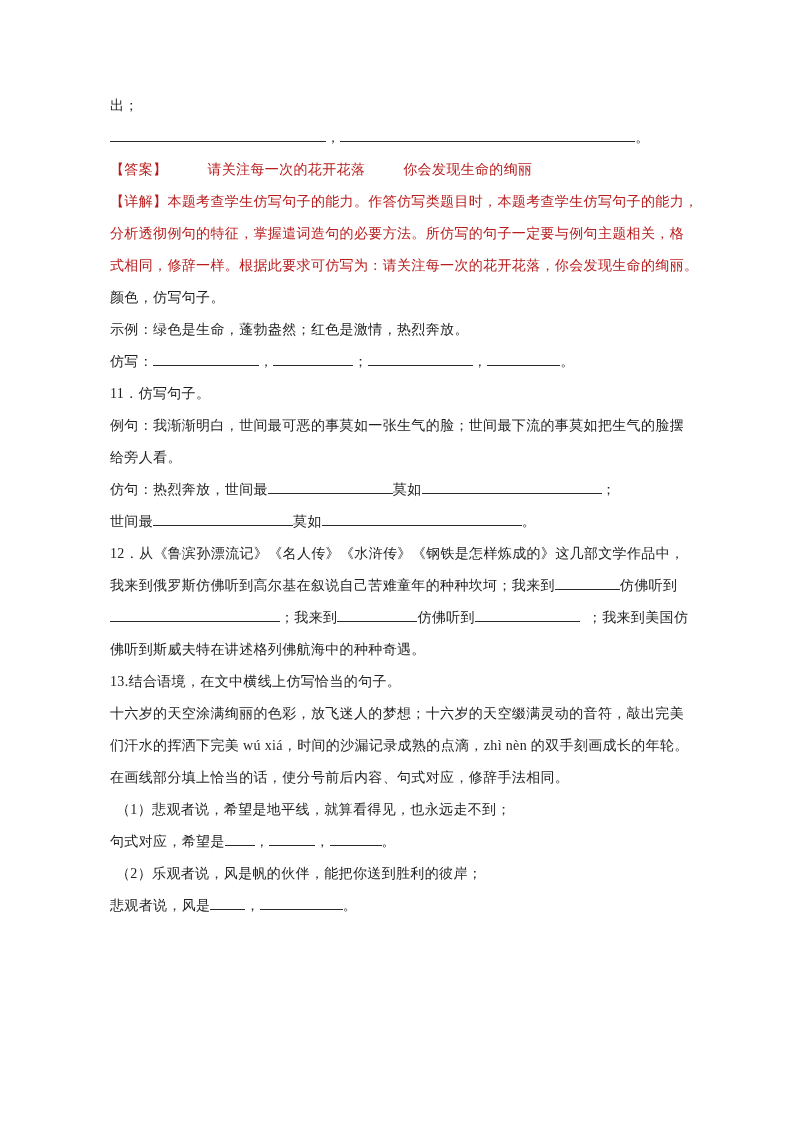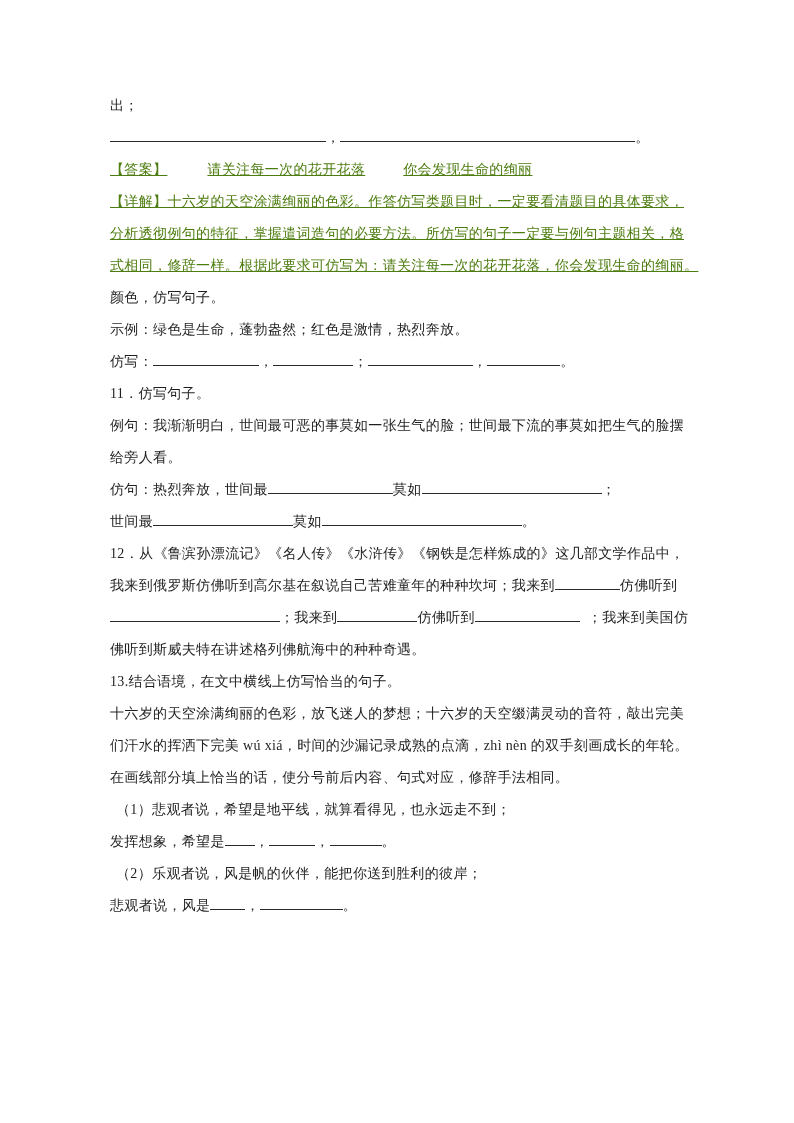"【答案】 请关注每一次的花开花落 你会发现生命的绚丽" .line.red { color: #4d7c0f -> #b91c1c; text-decoration: underline -> none }
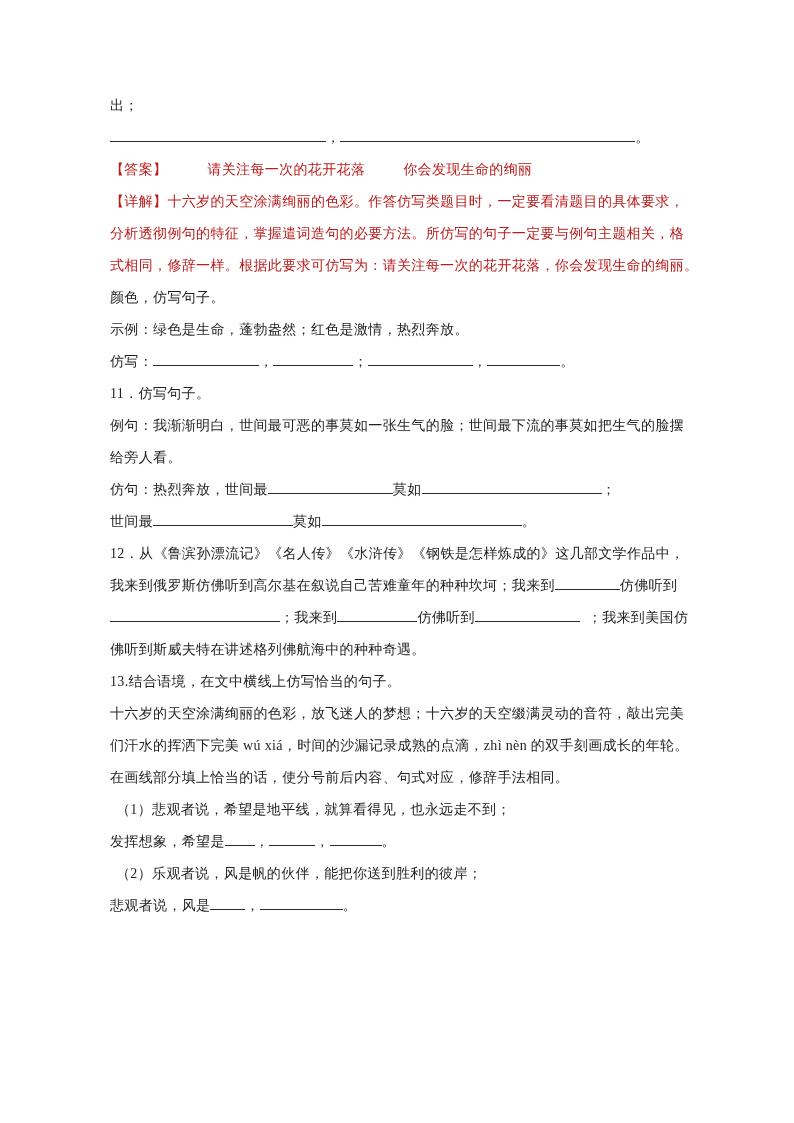"【详解】十六岁的天空涂满绚丽的色彩。作答仿写类题目时，一定要看清题目的具体要求，" span.seg { text: 十六岁的天空涂满绚丽的色彩。作答仿写类题目时，一定要看清题目的具体要求 -> 本题考查学生仿写句子的能力。作答仿写类题目时，本题考查学生仿写句子的能力 }
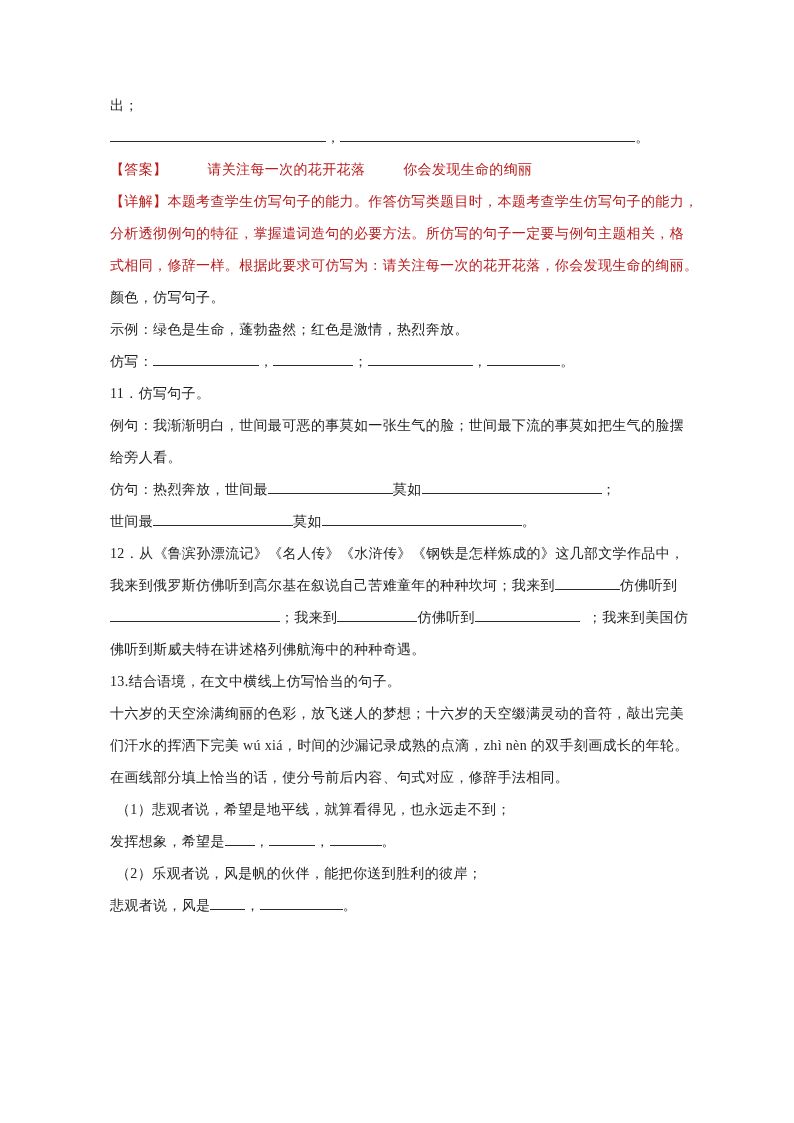"发挥想象，希望是" span.seg { text: 发挥想象 -> 句式对应 }
